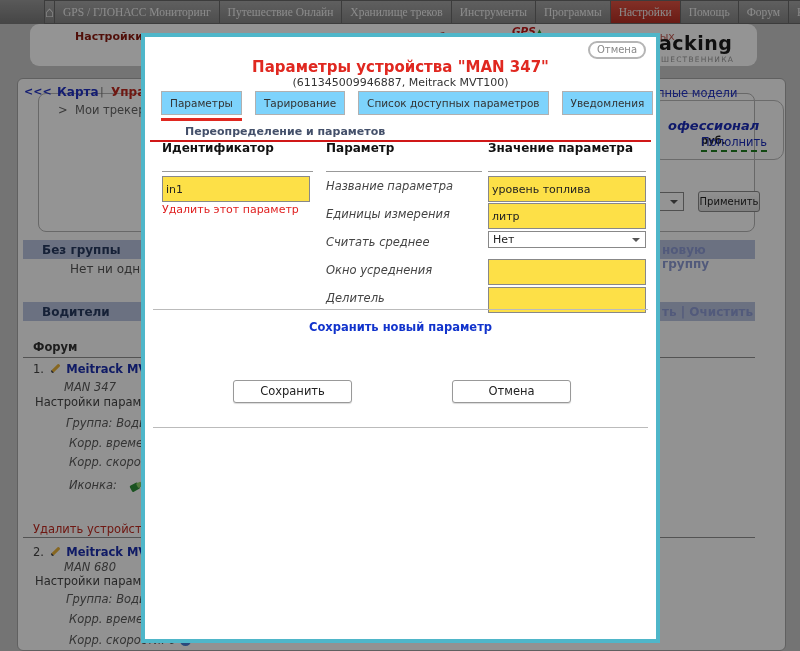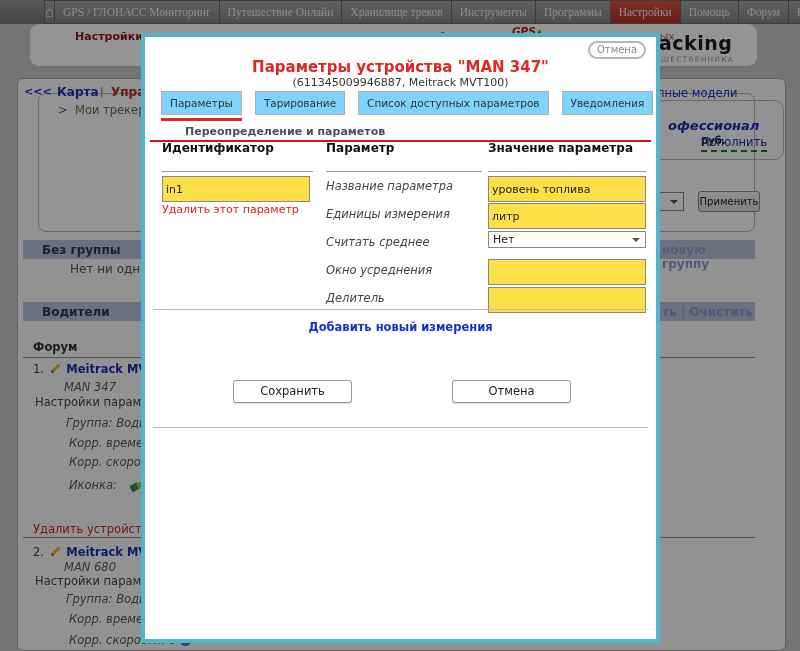"Добавить новый измерения" div.m-addlink { text: Добавить новый измерения -> Сохранить новый параметр }
